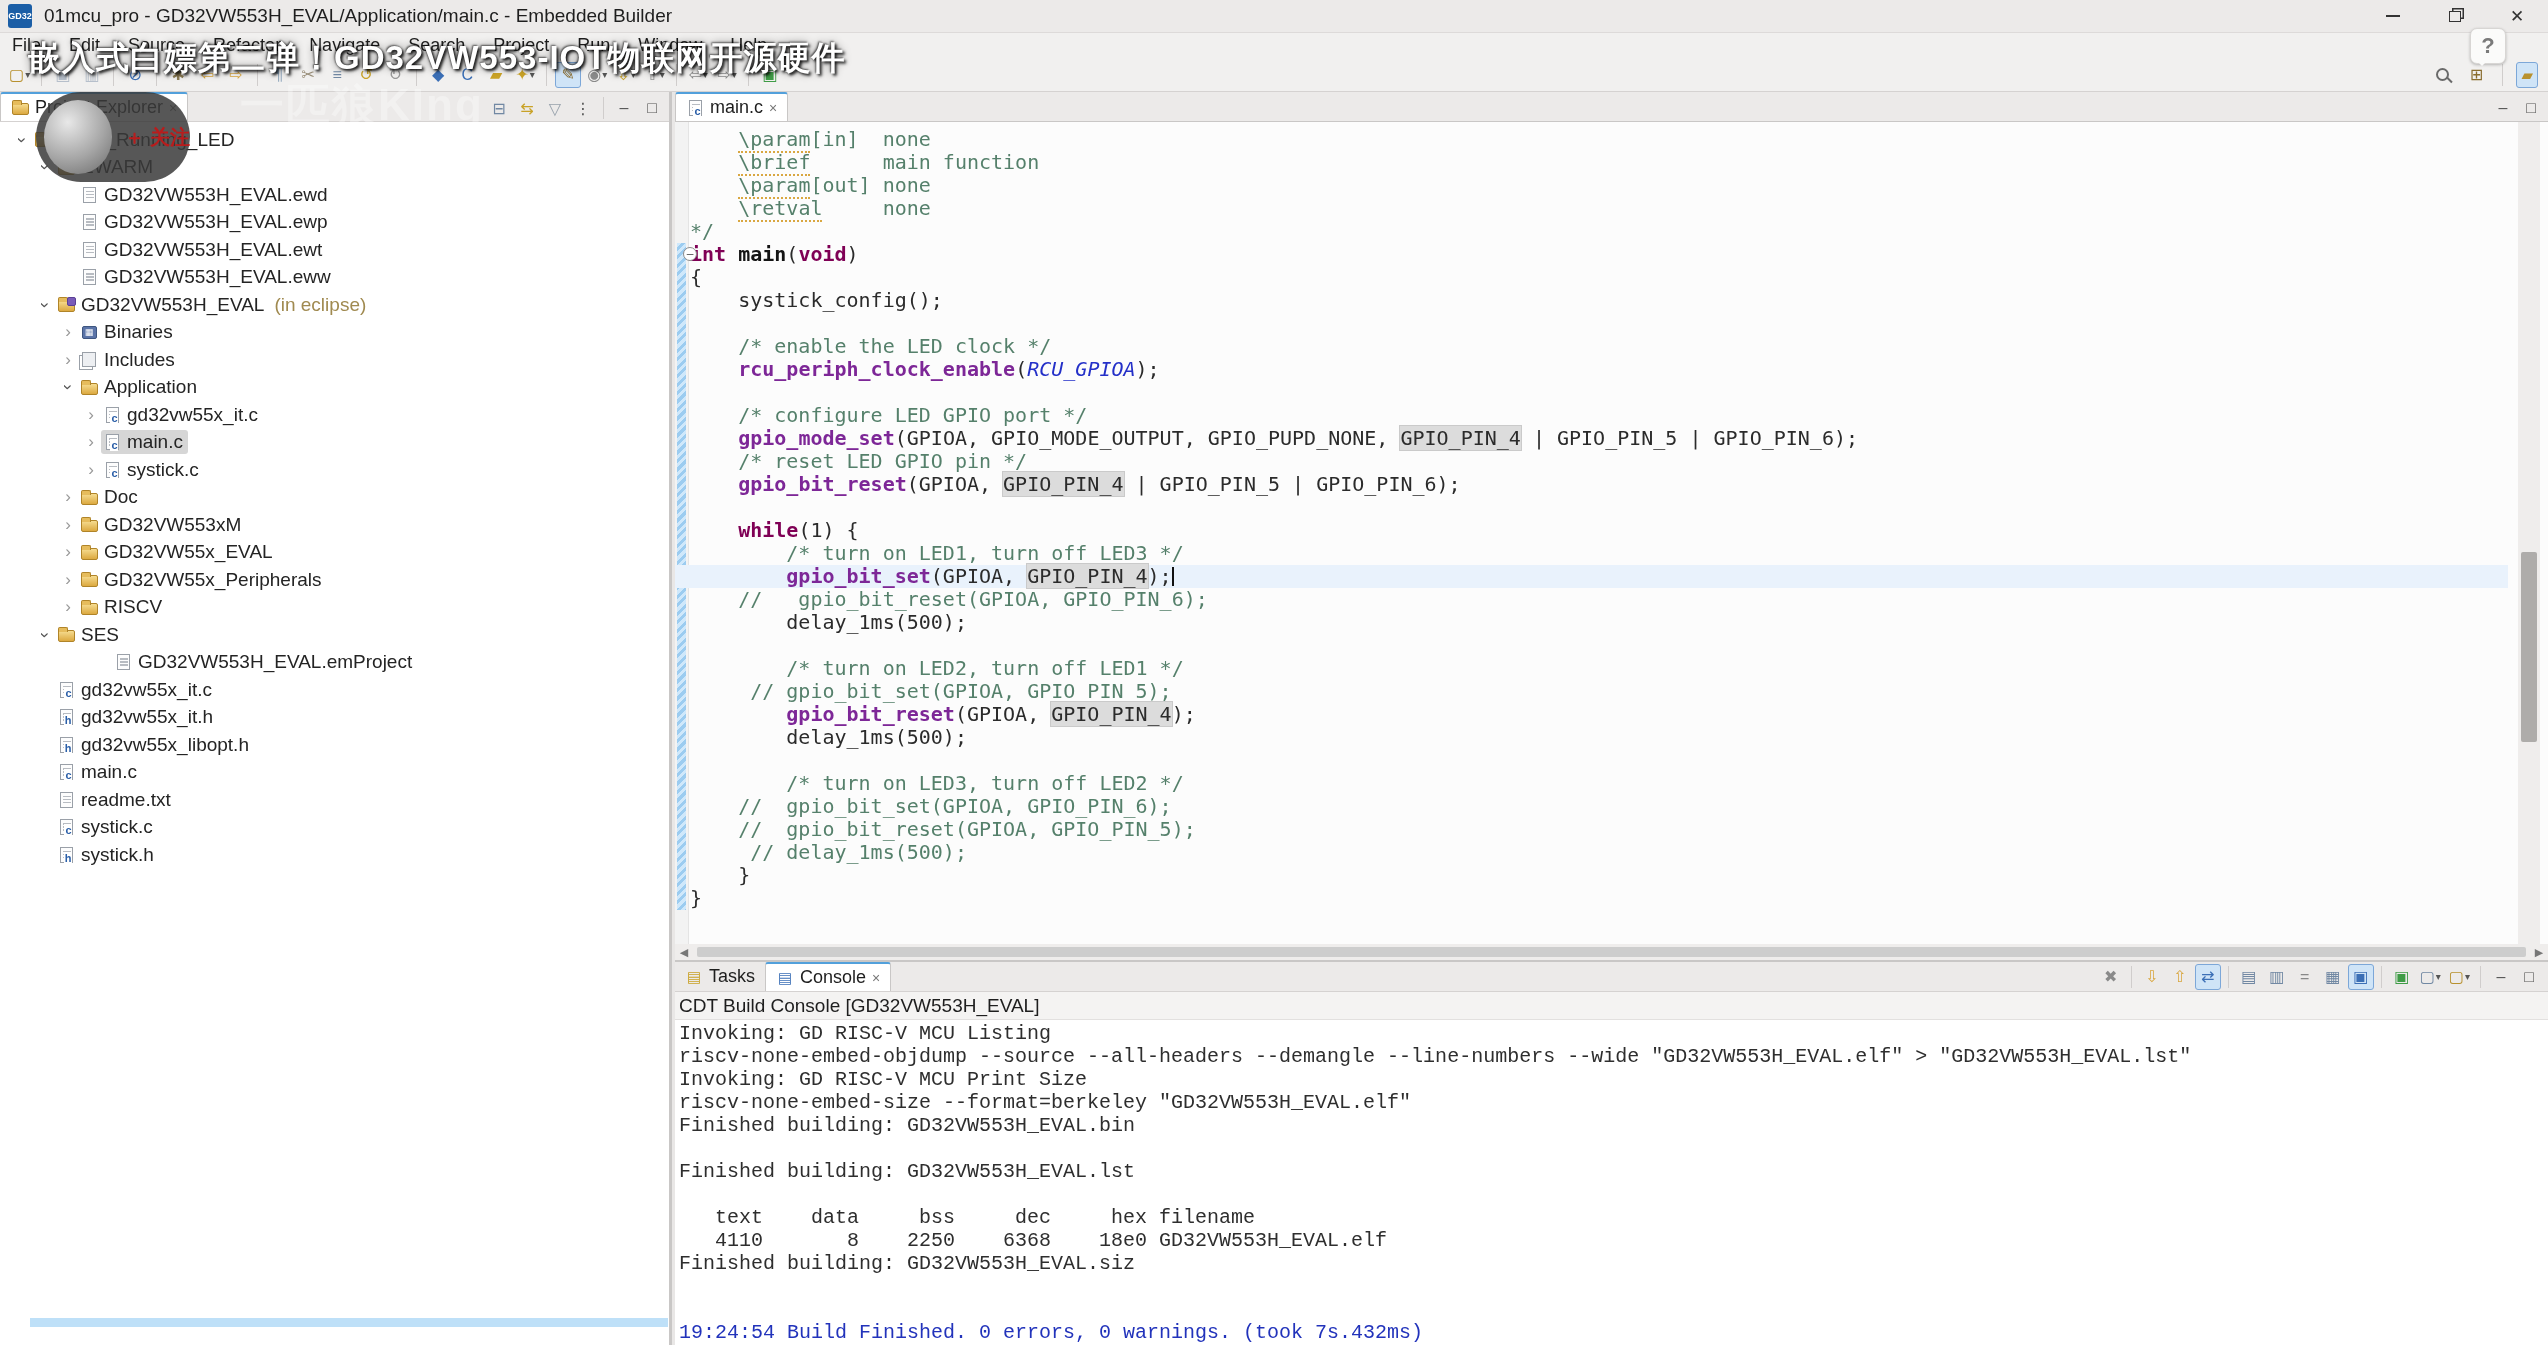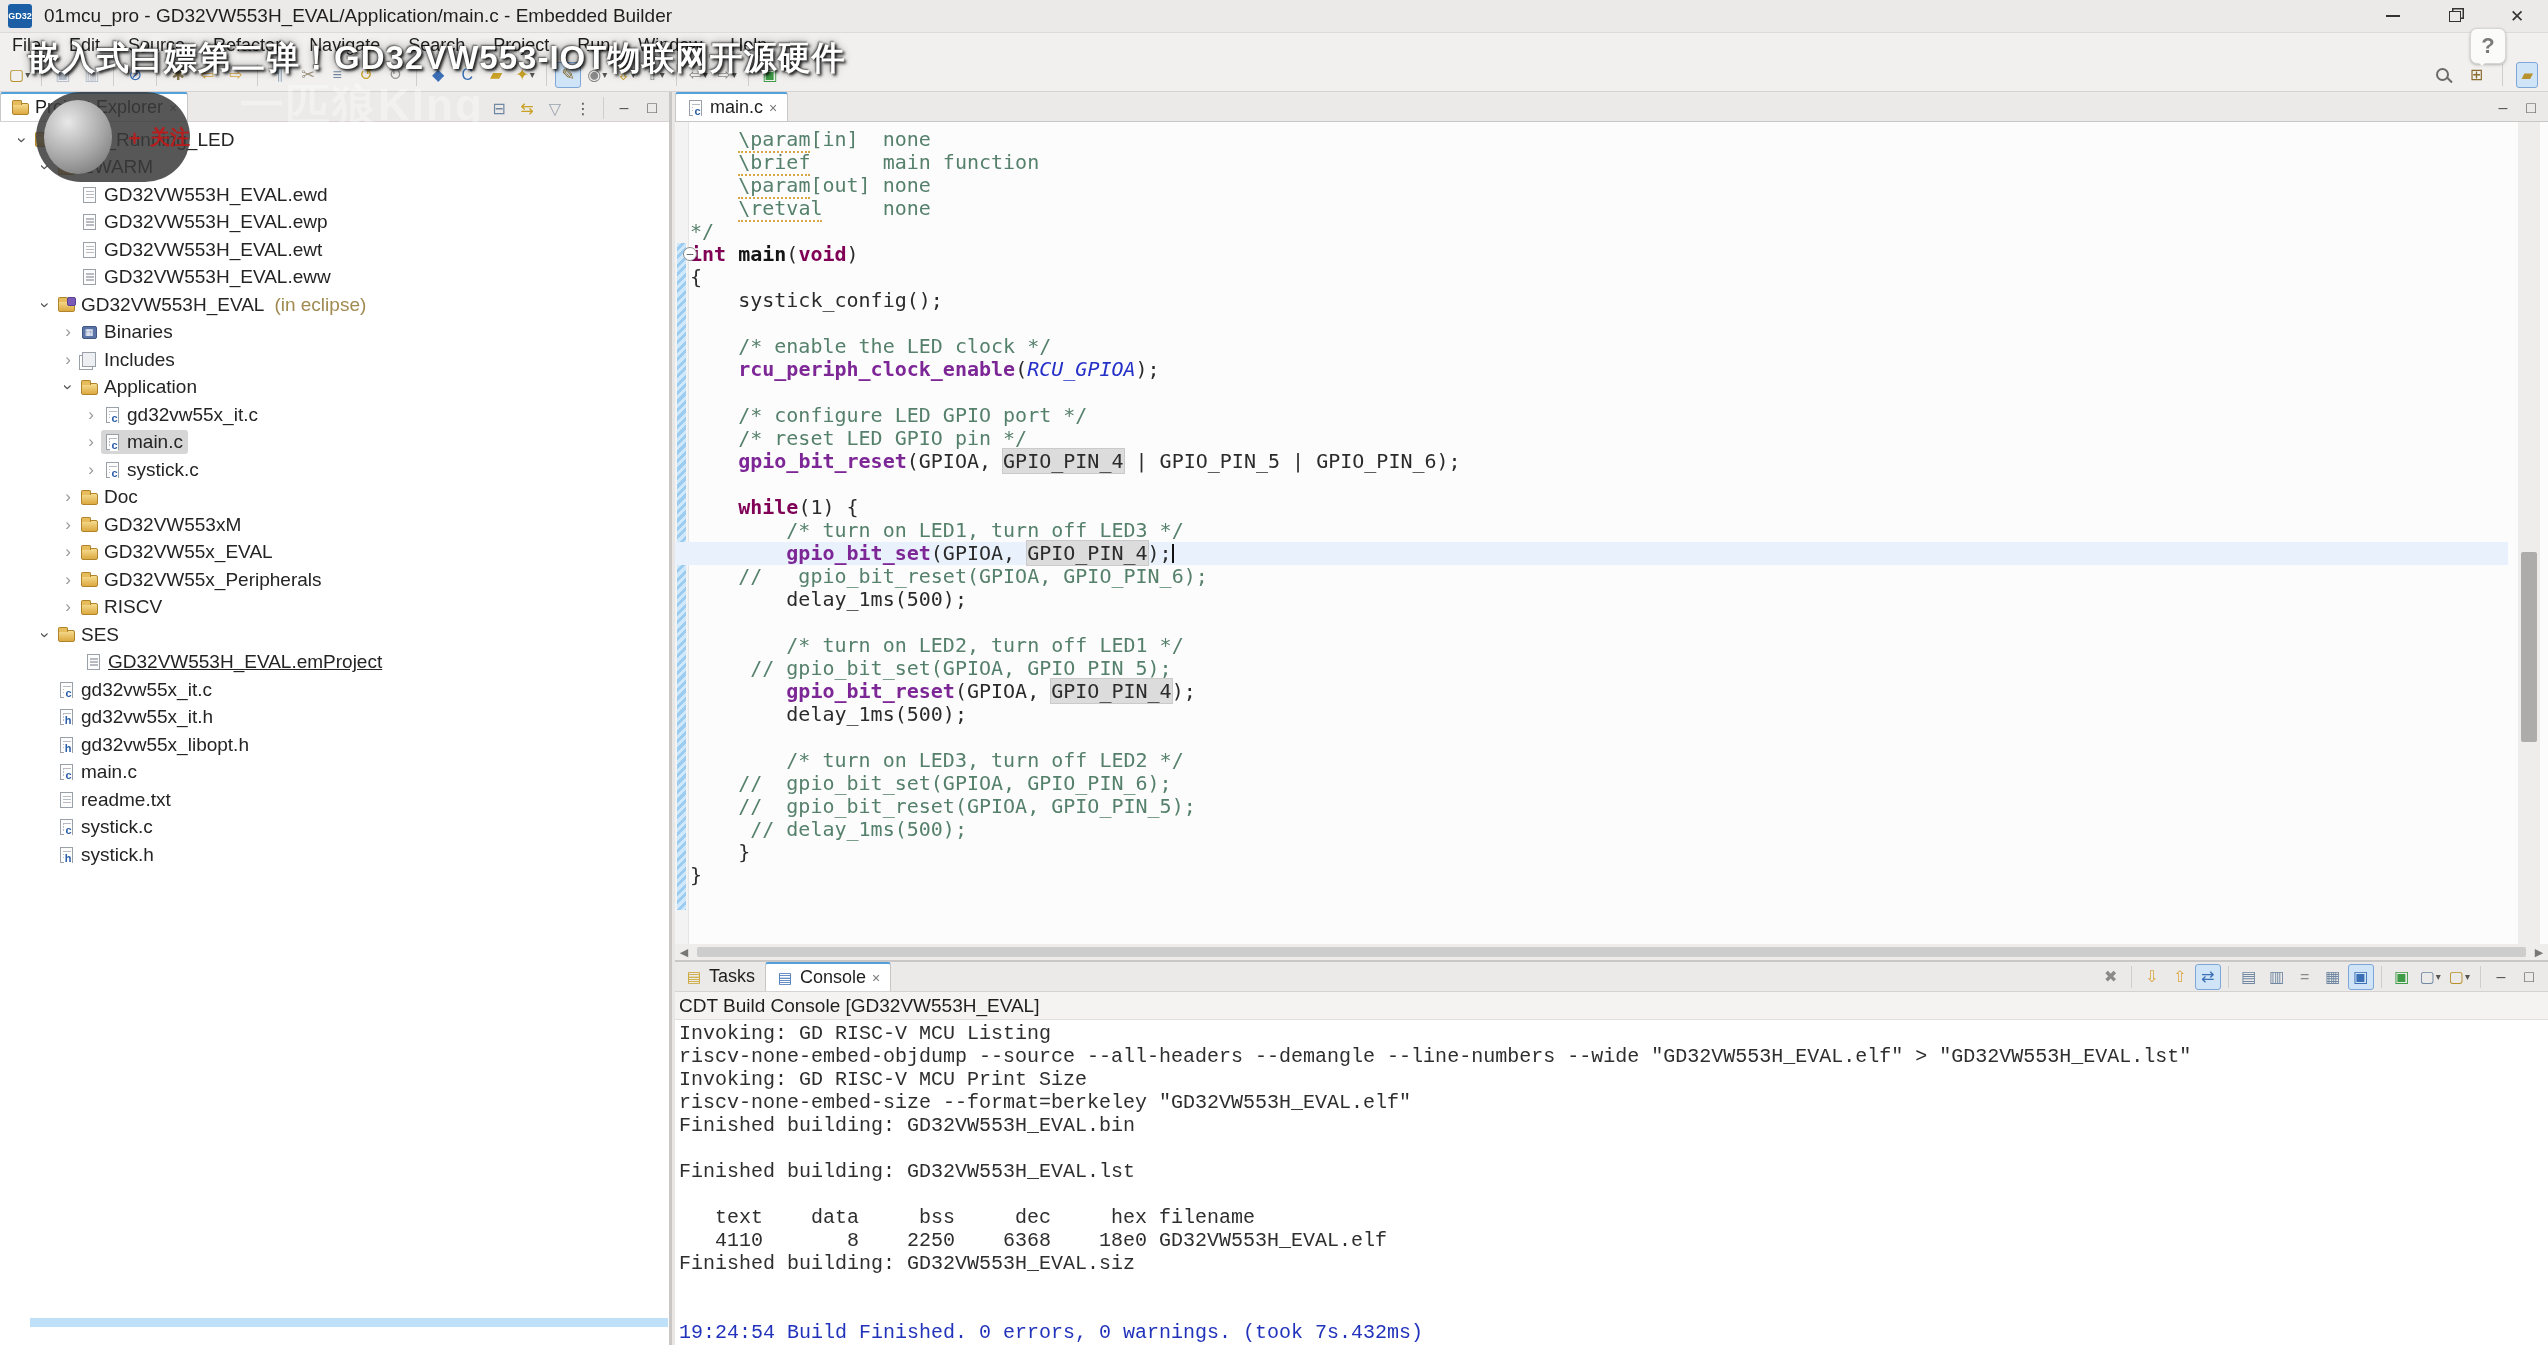"gpio_mode_set(GPIOA, GPIO_MODE_OUTPUT," div.cl { html: none -> <div><span> </span><span>gpio_mode_set</span><span>(GPIOA, GPIO_MODE_OUTPUT, GPIO_PUPD_NONE, </span><span>GPIO_PIN_4</span><span> | GPIO_PIN_5 | GPIO_PIN_6);</span></div> }
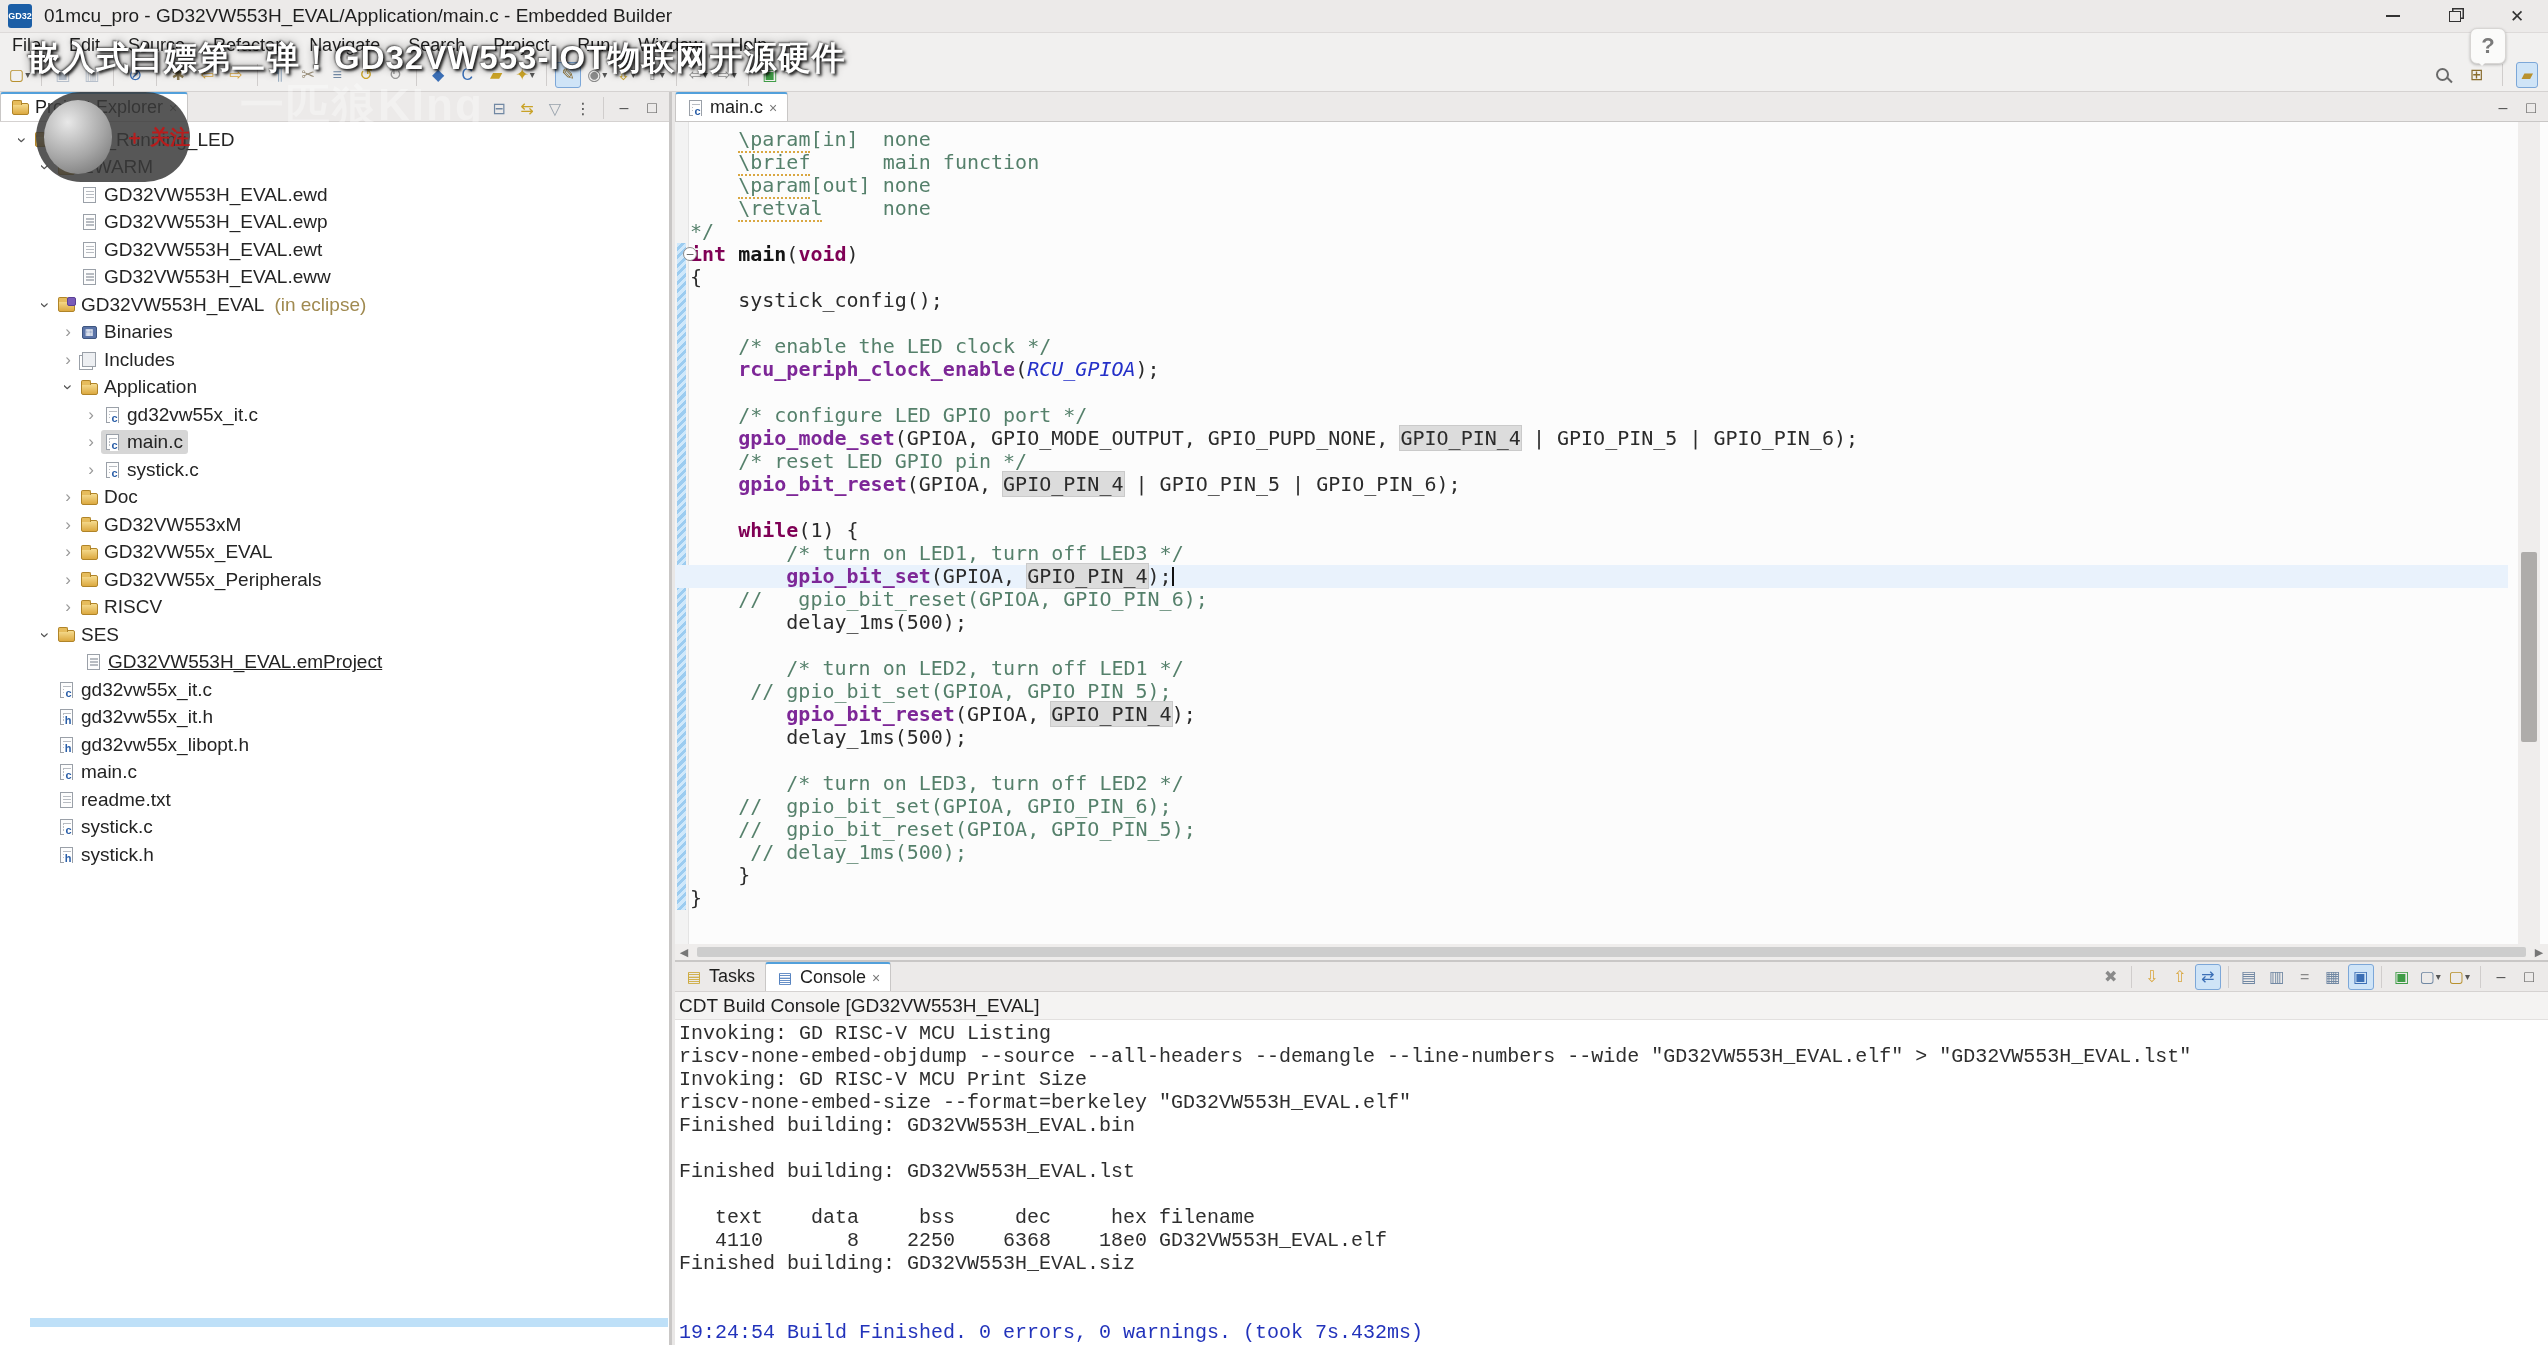"GD32VW553H_EVAL.emProject" span.trow { padding-left: 62px -> 92px; text-decoration: underline -> none }
